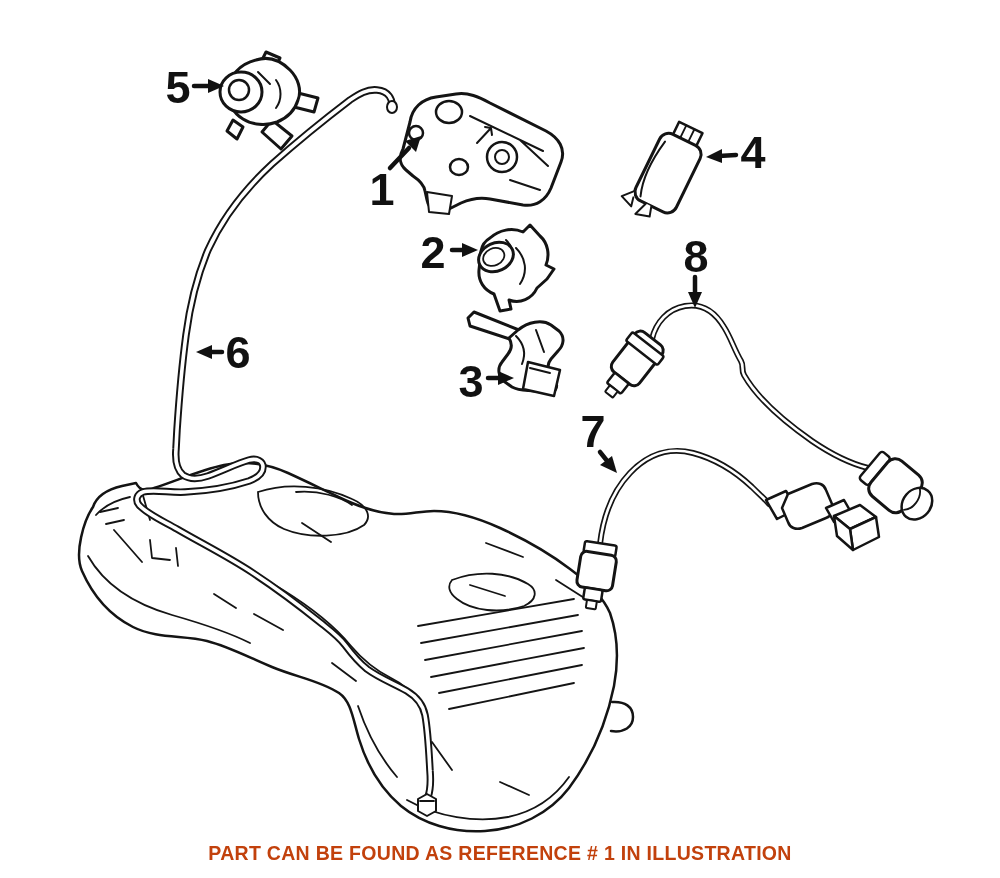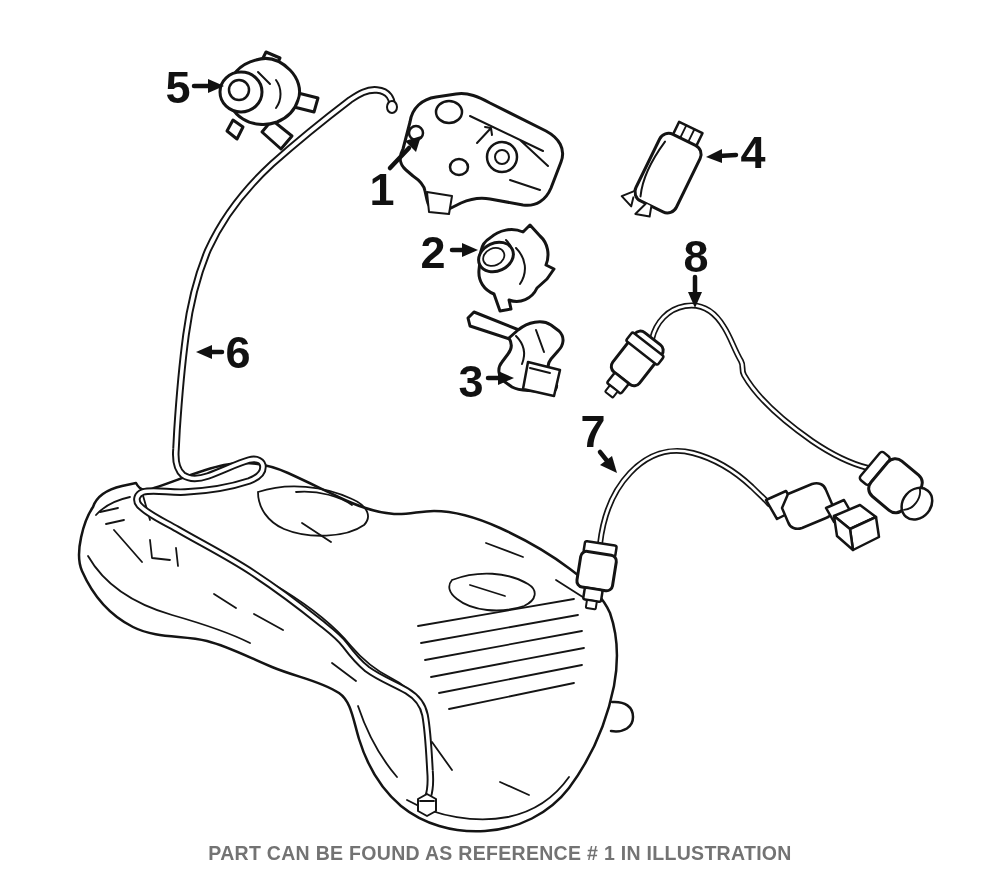"PART CAN BE FOUND AS" .caption { color: #737373 -> #c2410c }
